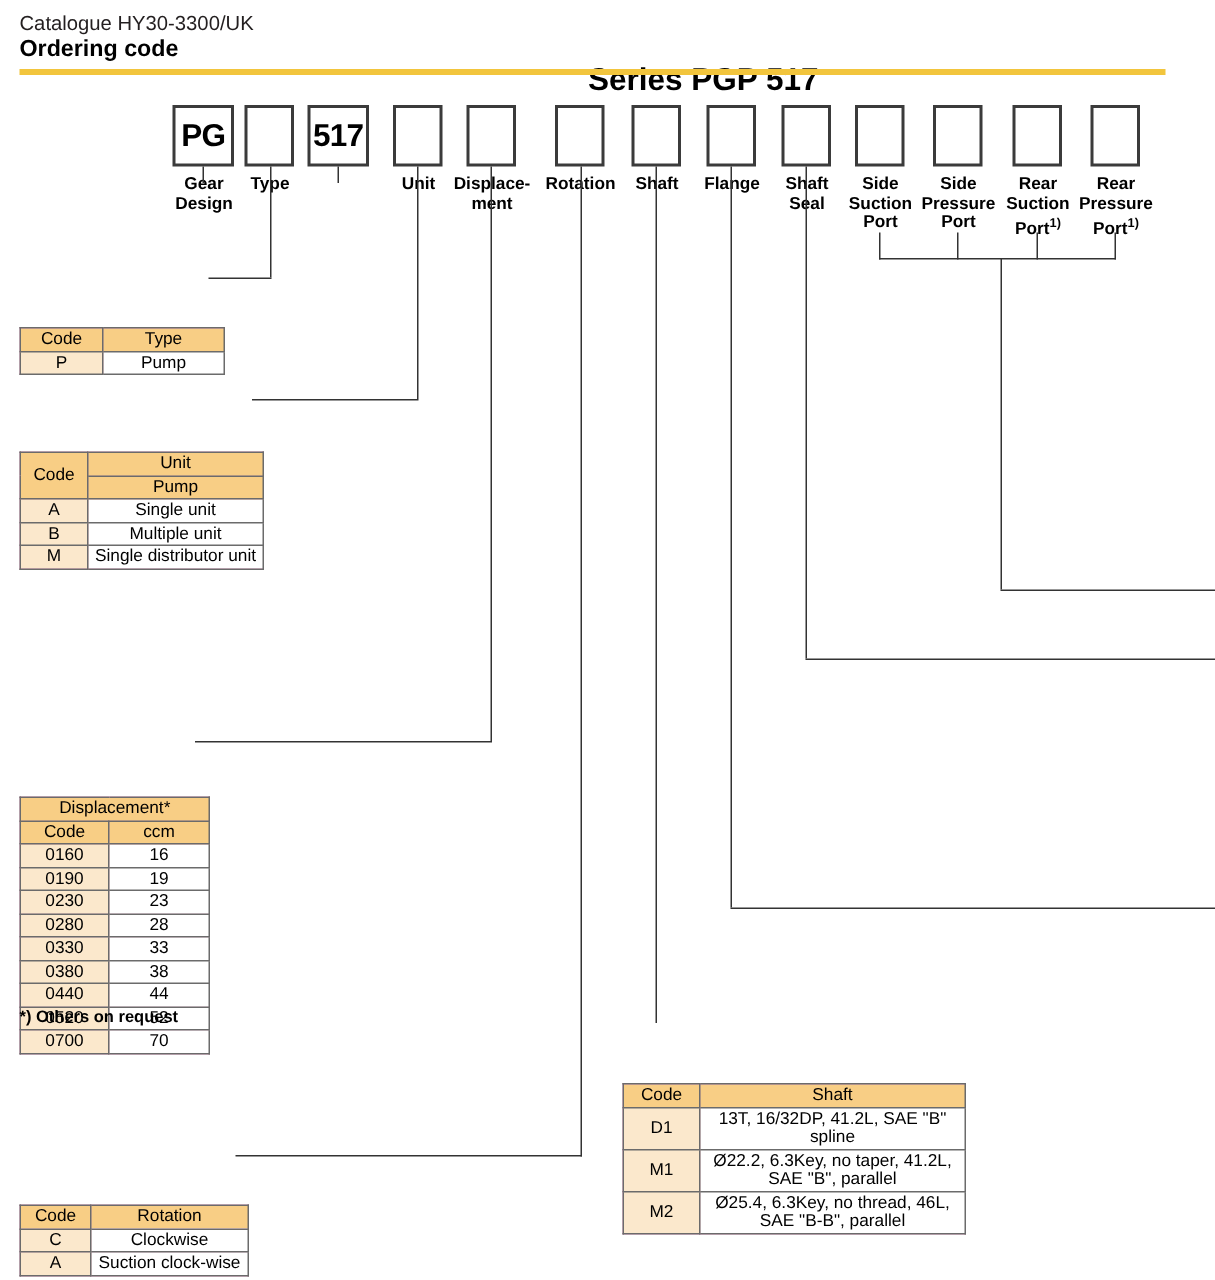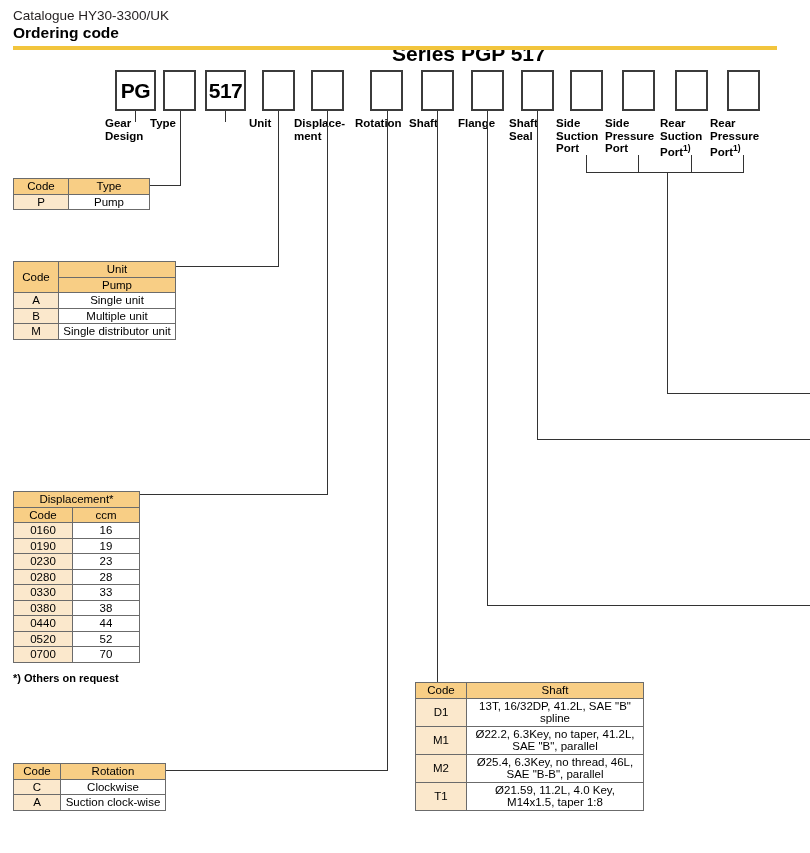"Gear" .boxlabel { text-align: none -> center }
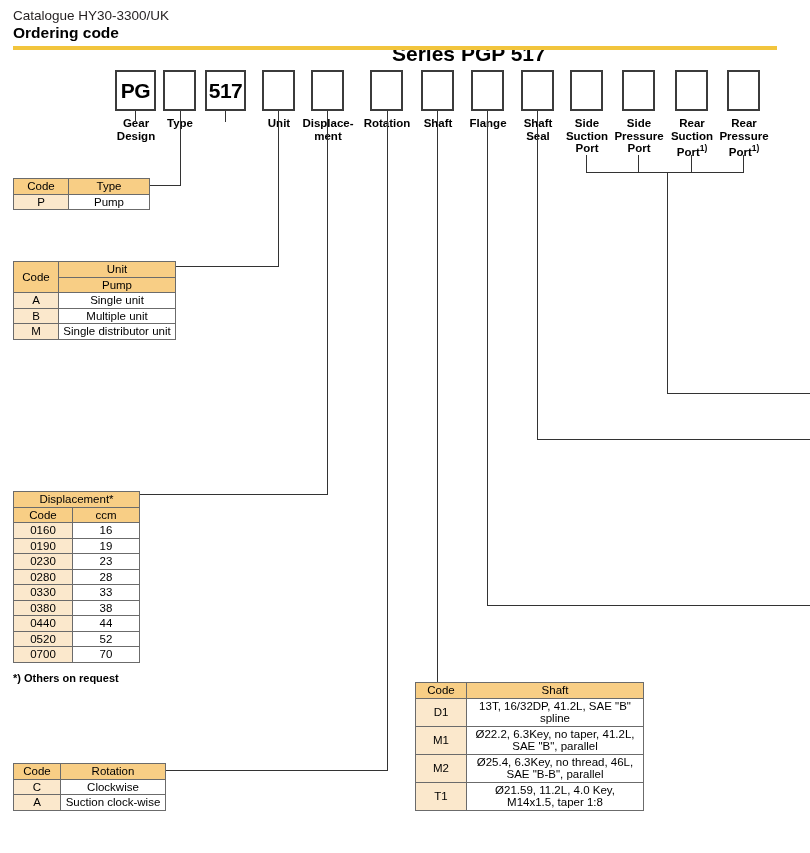"Code" .tbl { margin-top: none -> 40px }
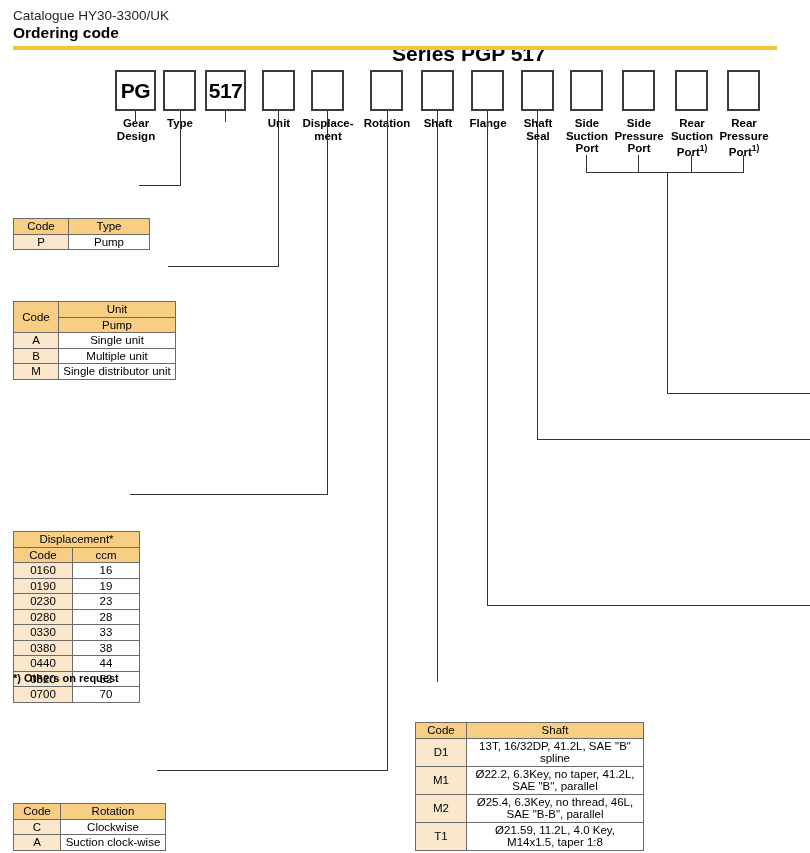"T1" tr { html: <tr> <td>T1</td> <td>Ø21.59, 11.2L, 4.0 Key, M14x1.5, taper 1:8</td> </tr> -> none }
